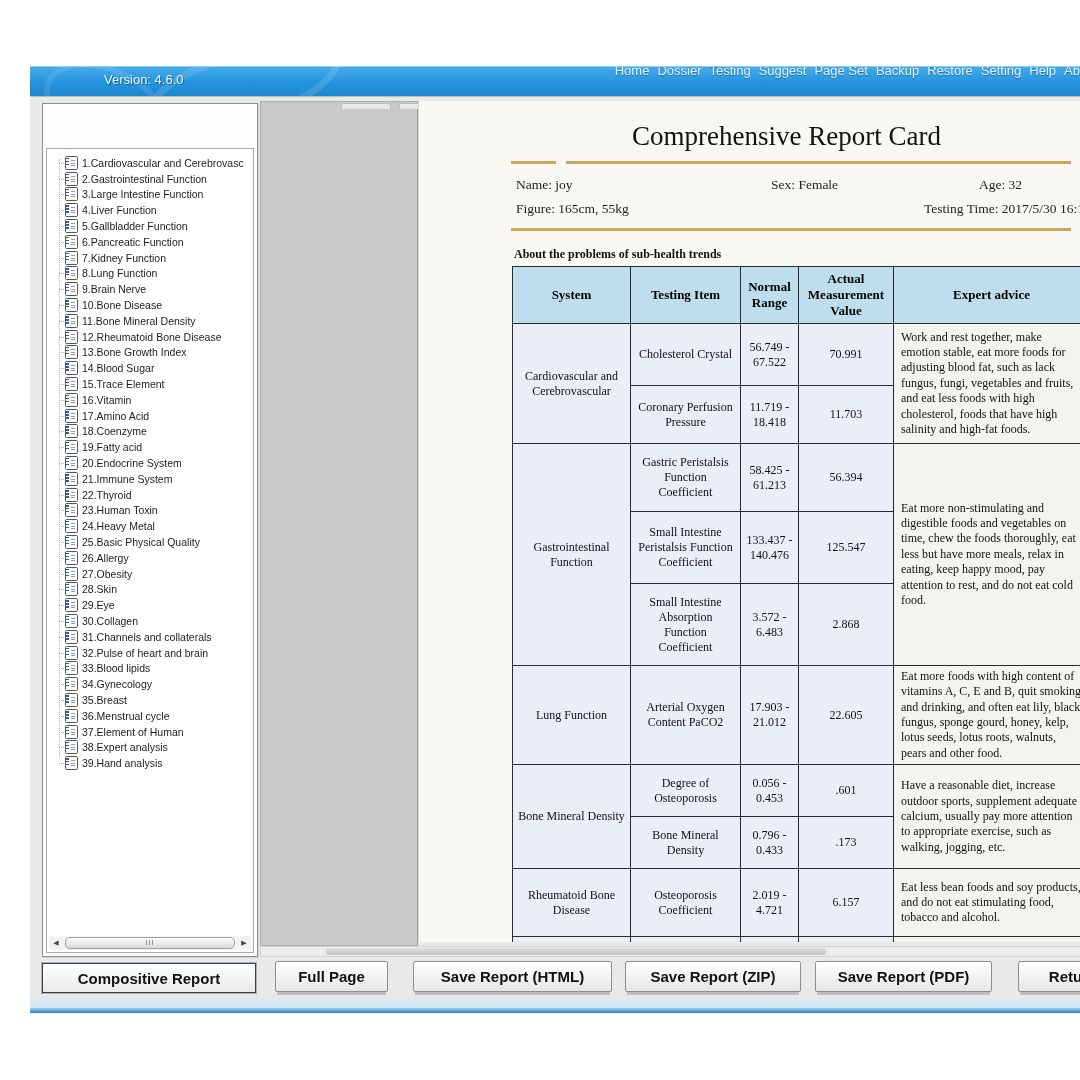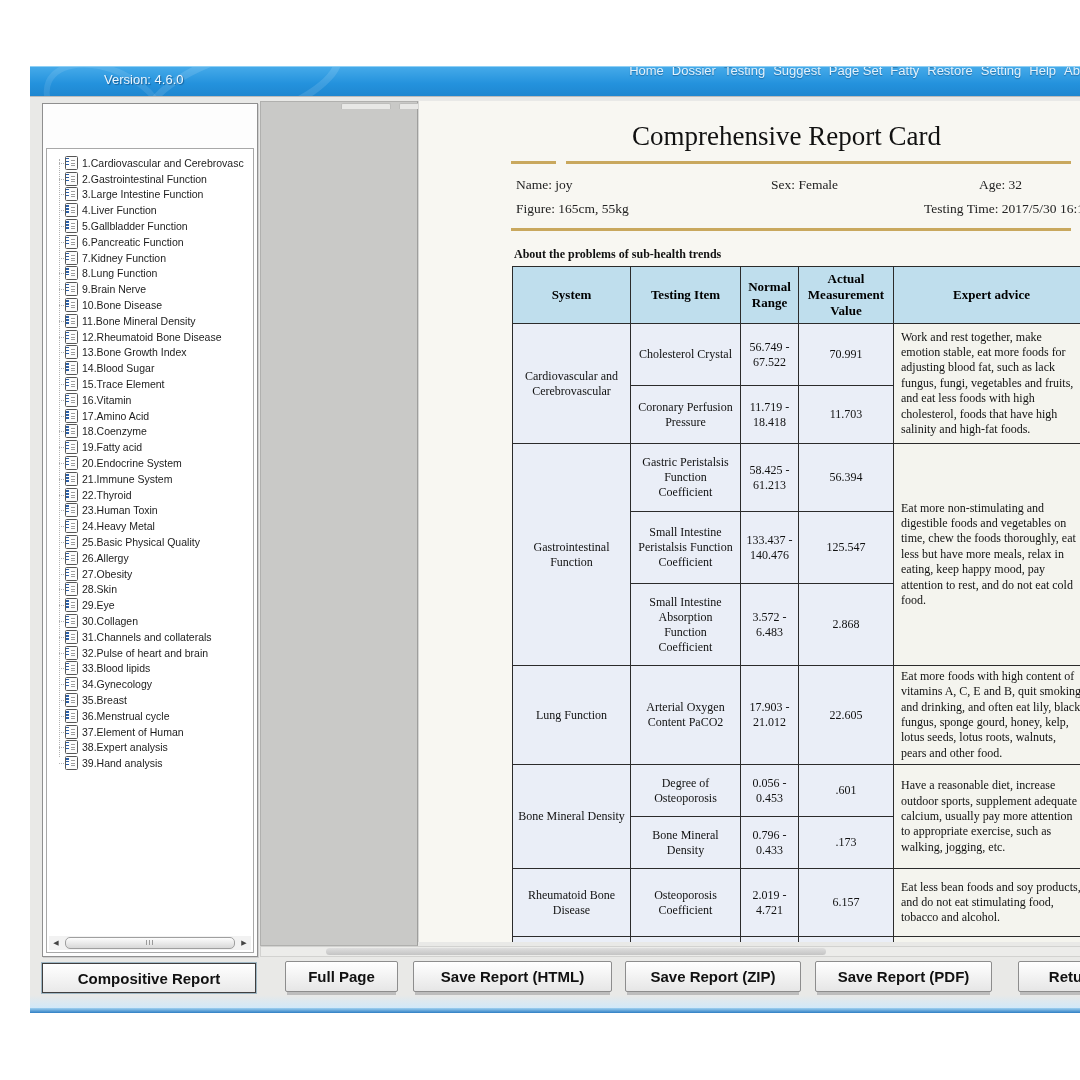"Fatty" span.menu-item { text: Fatty -> Backup }
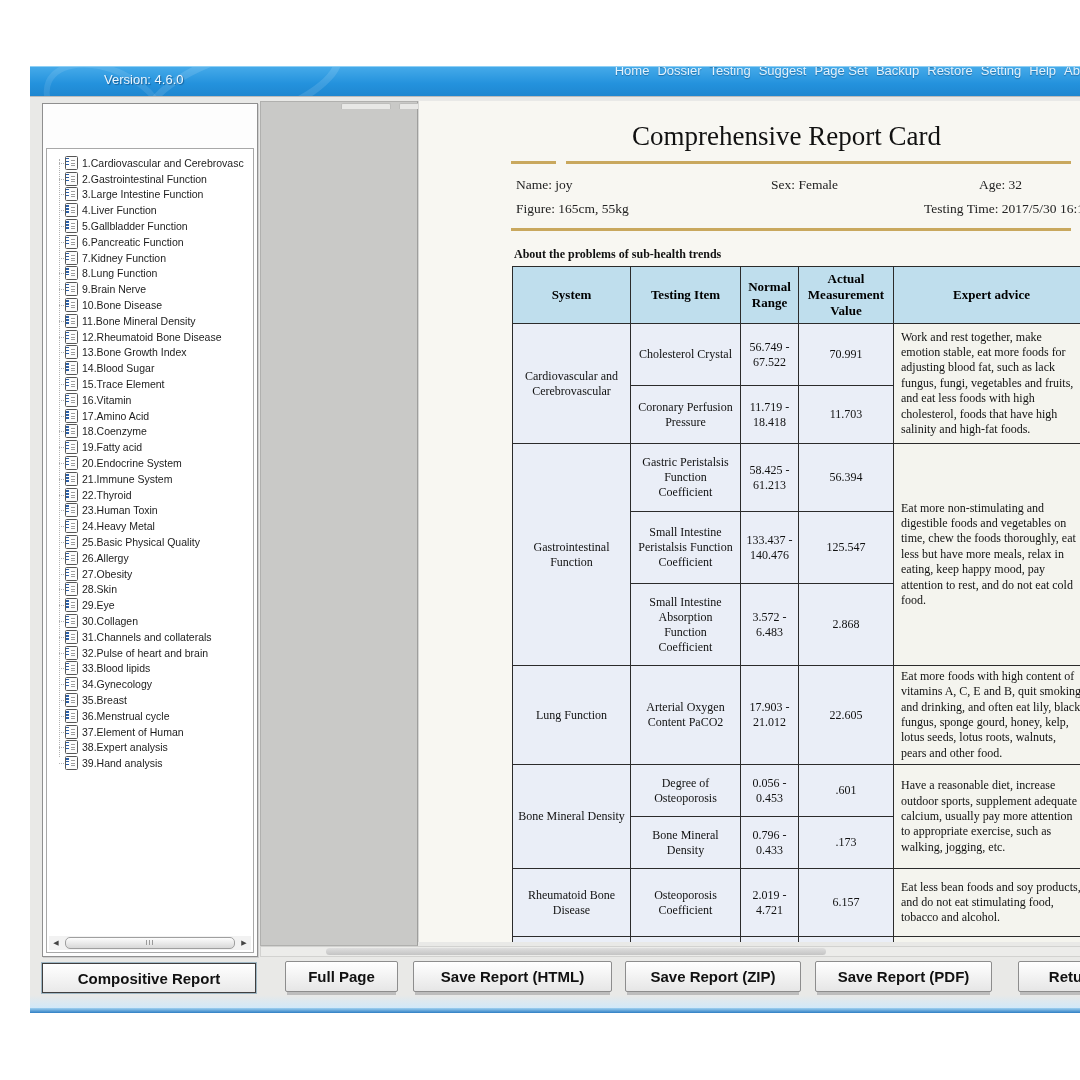"Full Page" .btn-fullpage { left: 255px -> 245px }
